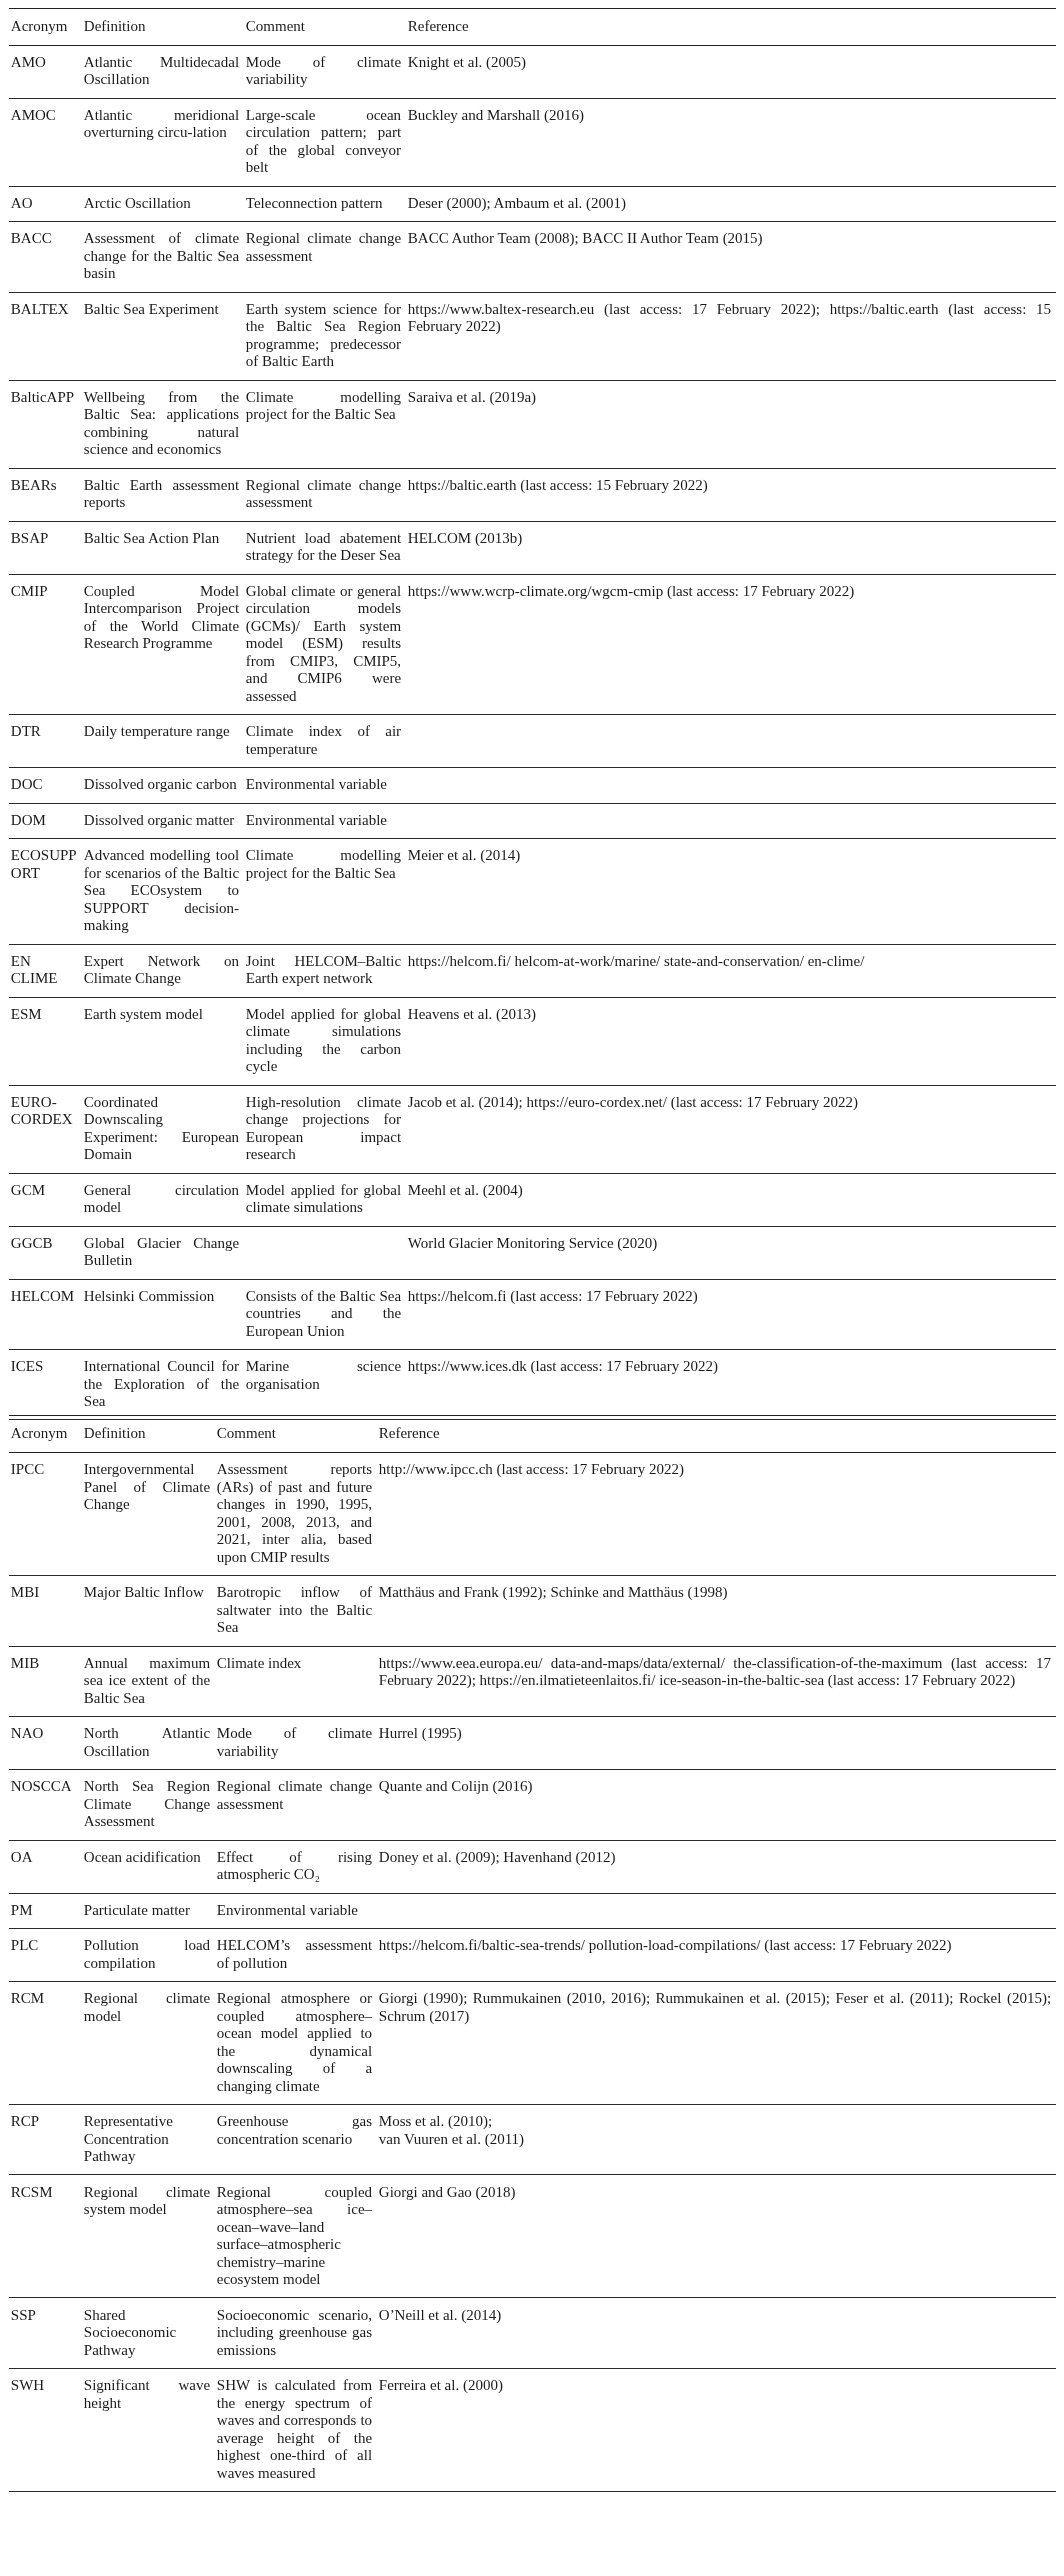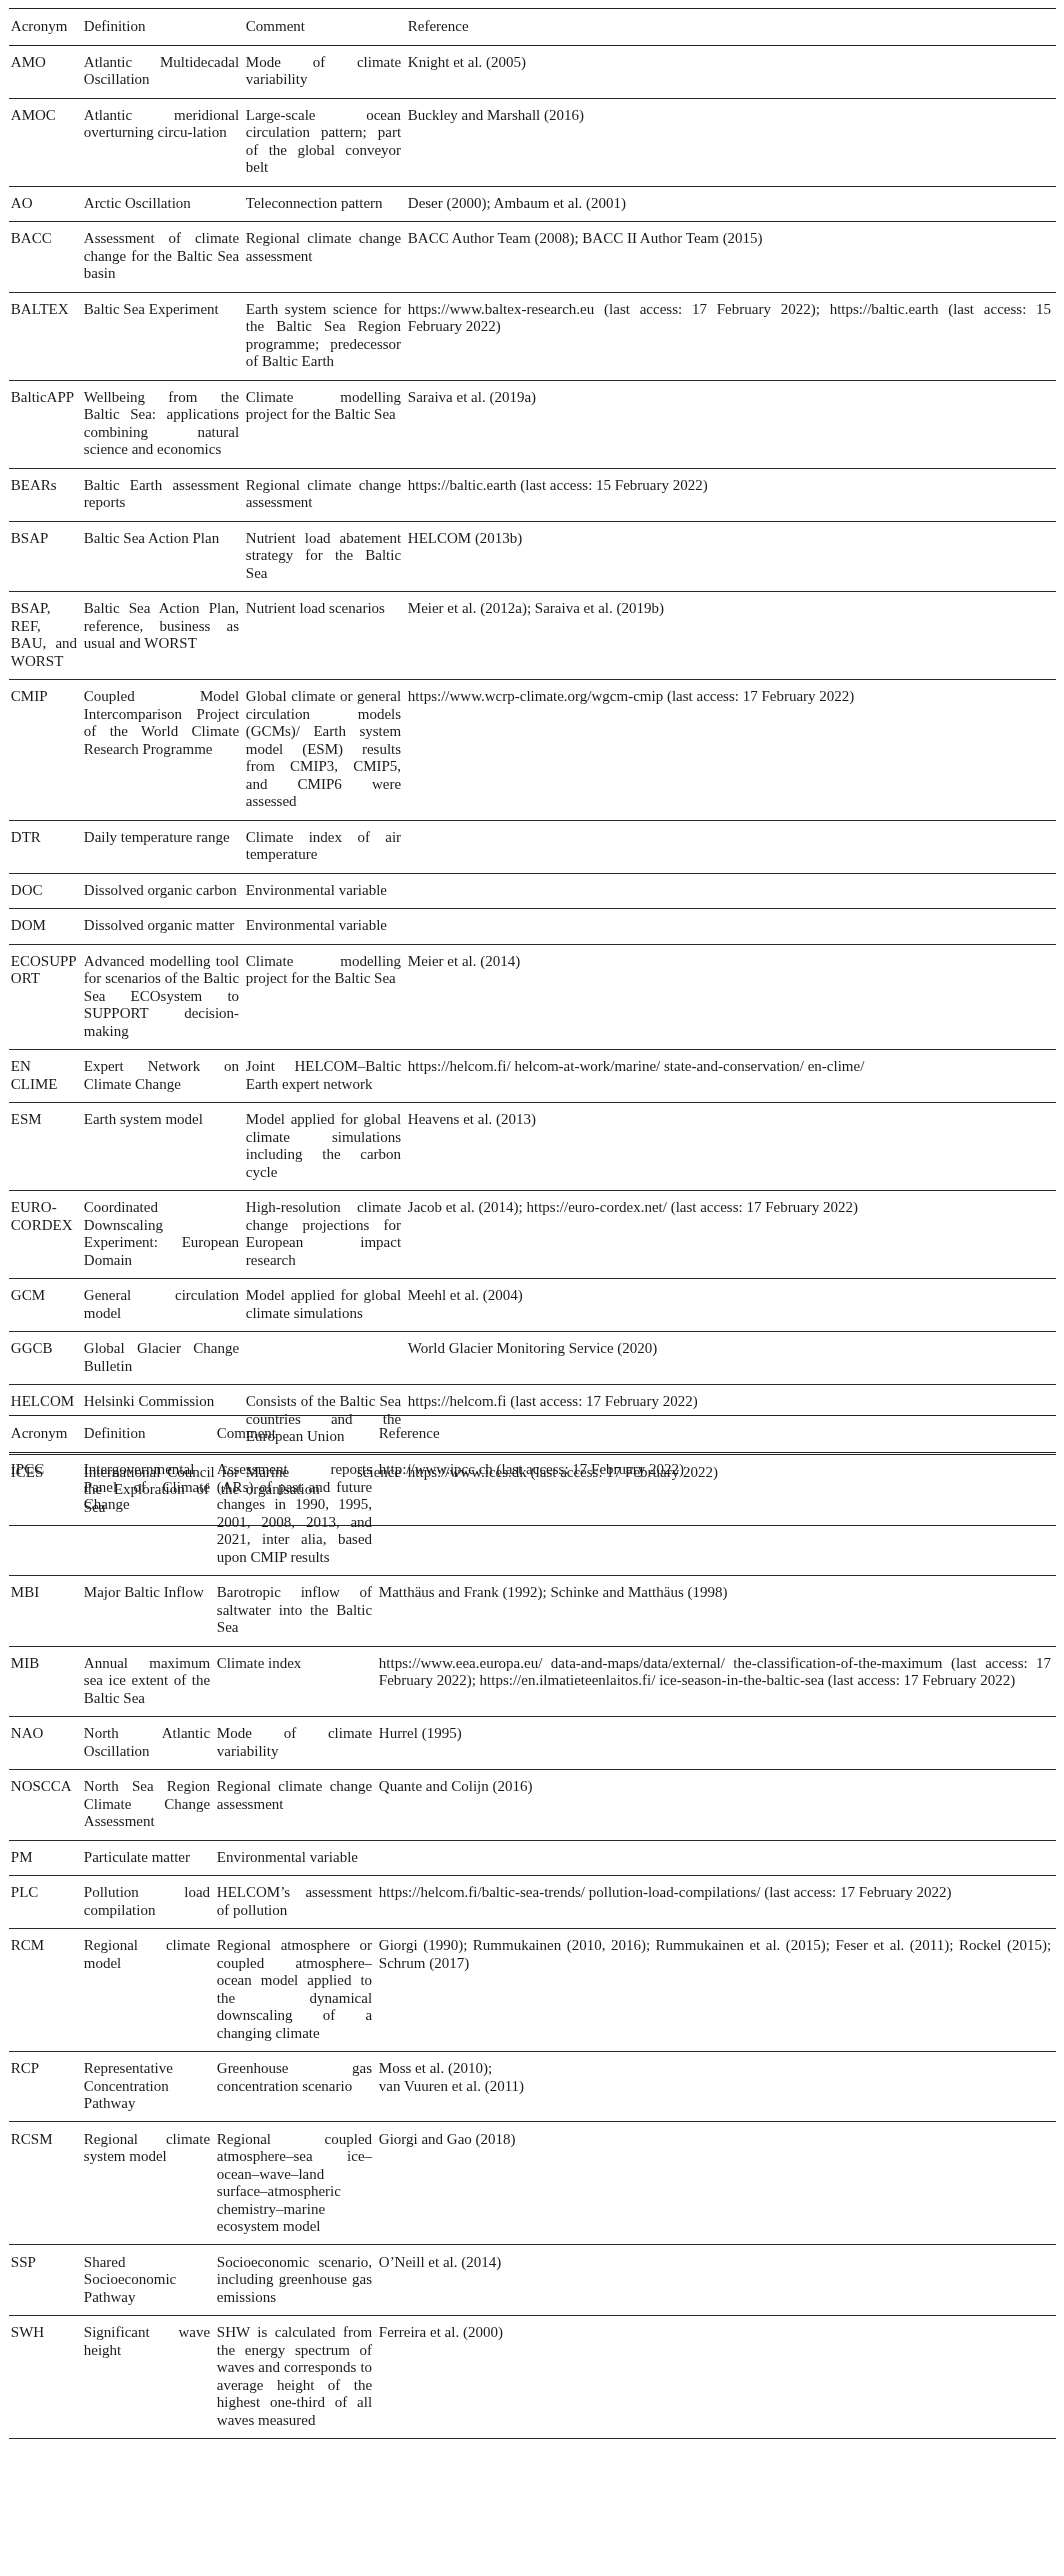"Nutrient load abatement strategy for" td { text: Baltic -> Deser }
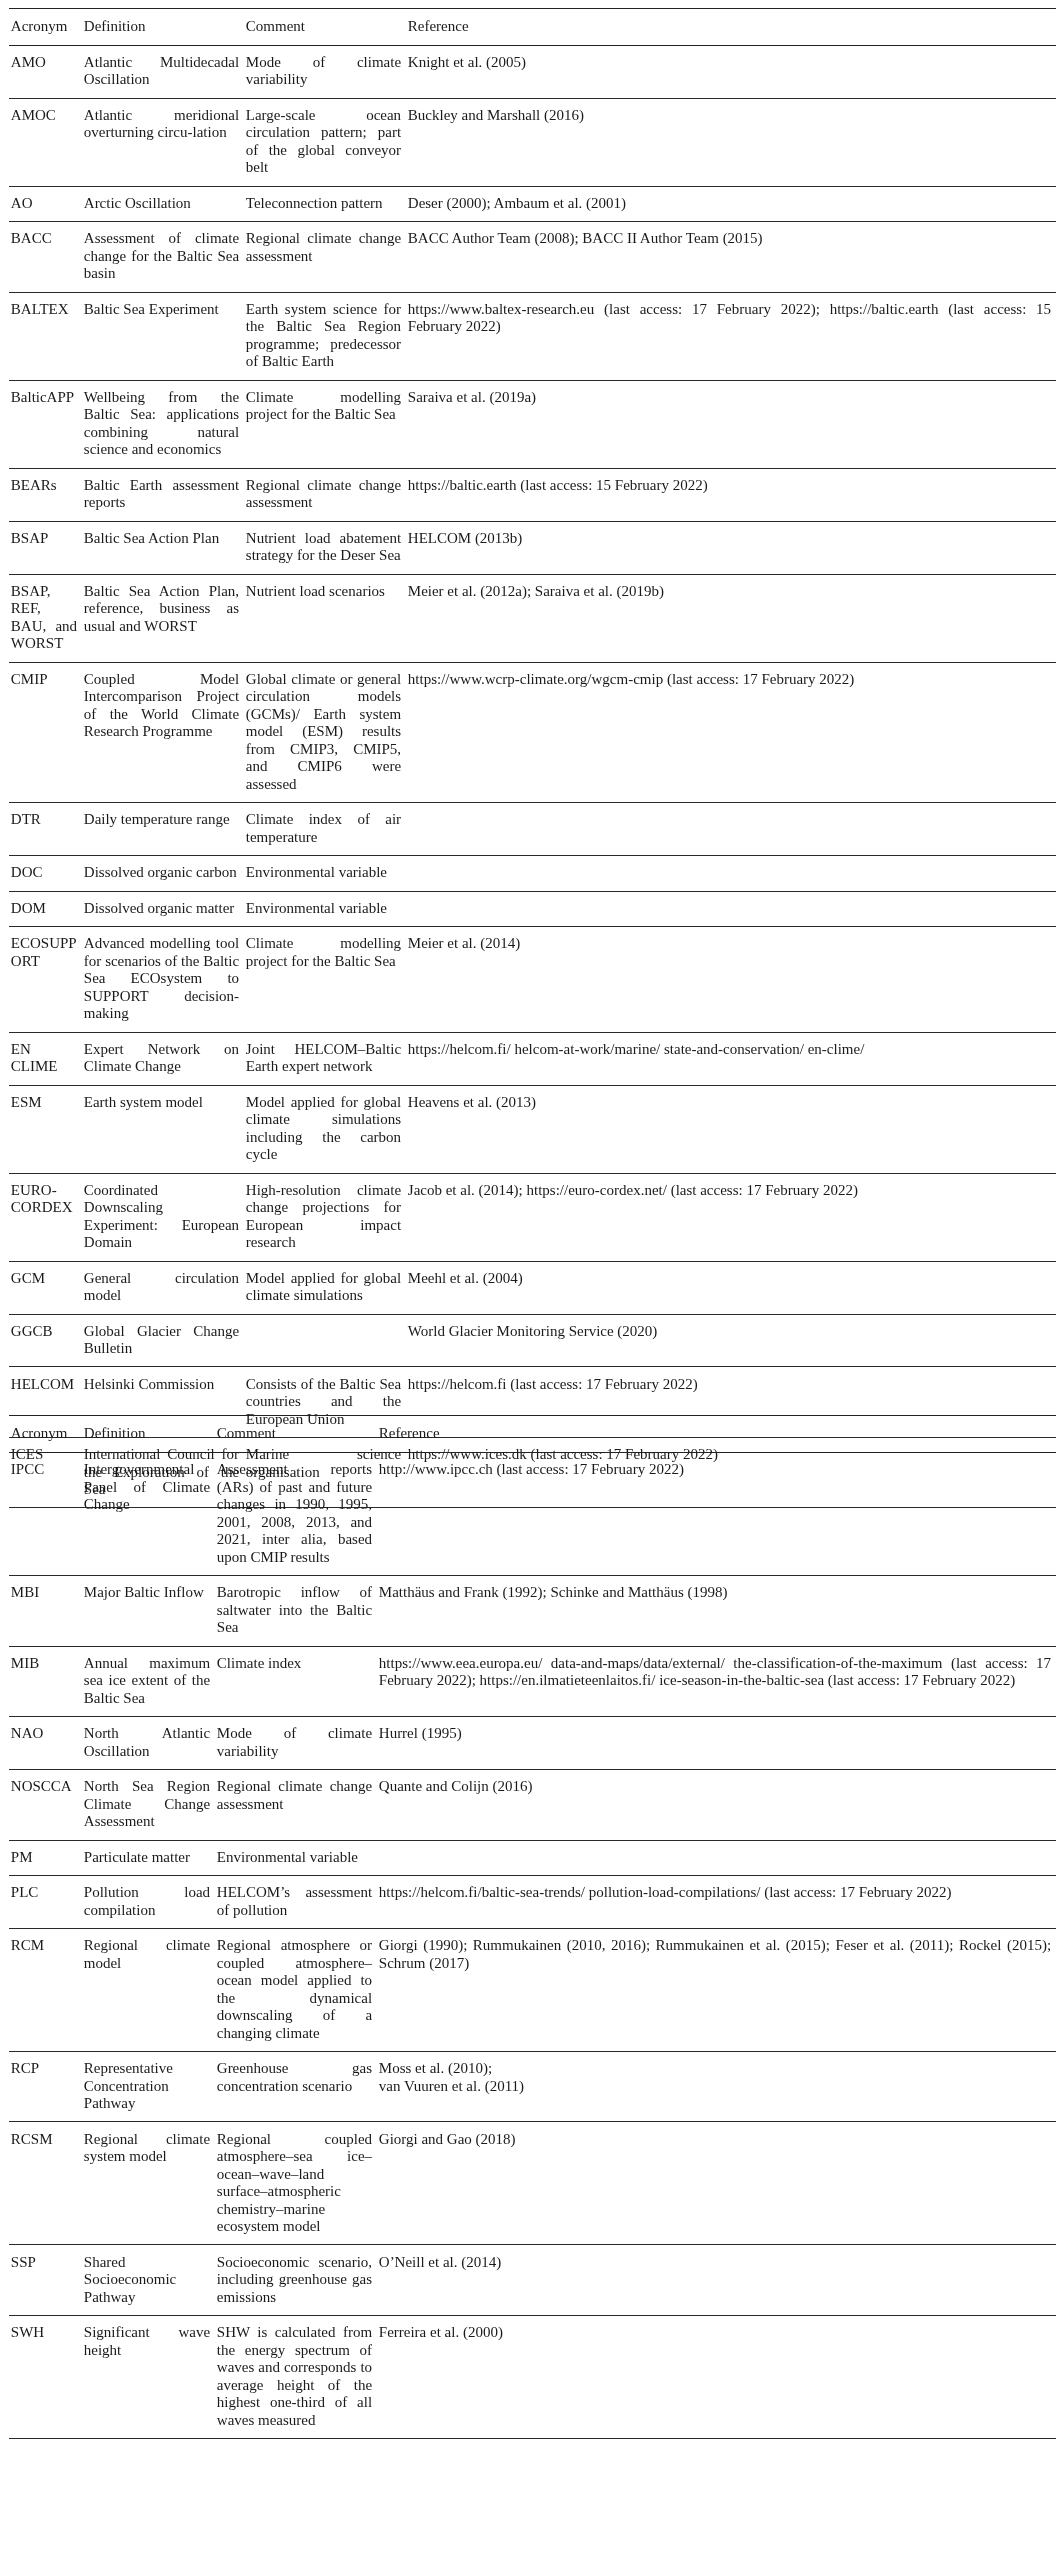"BSAP, REF, BAU, and WORST" tr { html: <tr> <td>BSAP, REF, BAU, and WORST</td> <td>Baltic Sea Action Plan, reference, business as usual and WORST</td> <td>Nutrient load scenarios</td> <td>Meier et al. (2012a); Saraiva et al. (2019b)</td> </tr> -> none }
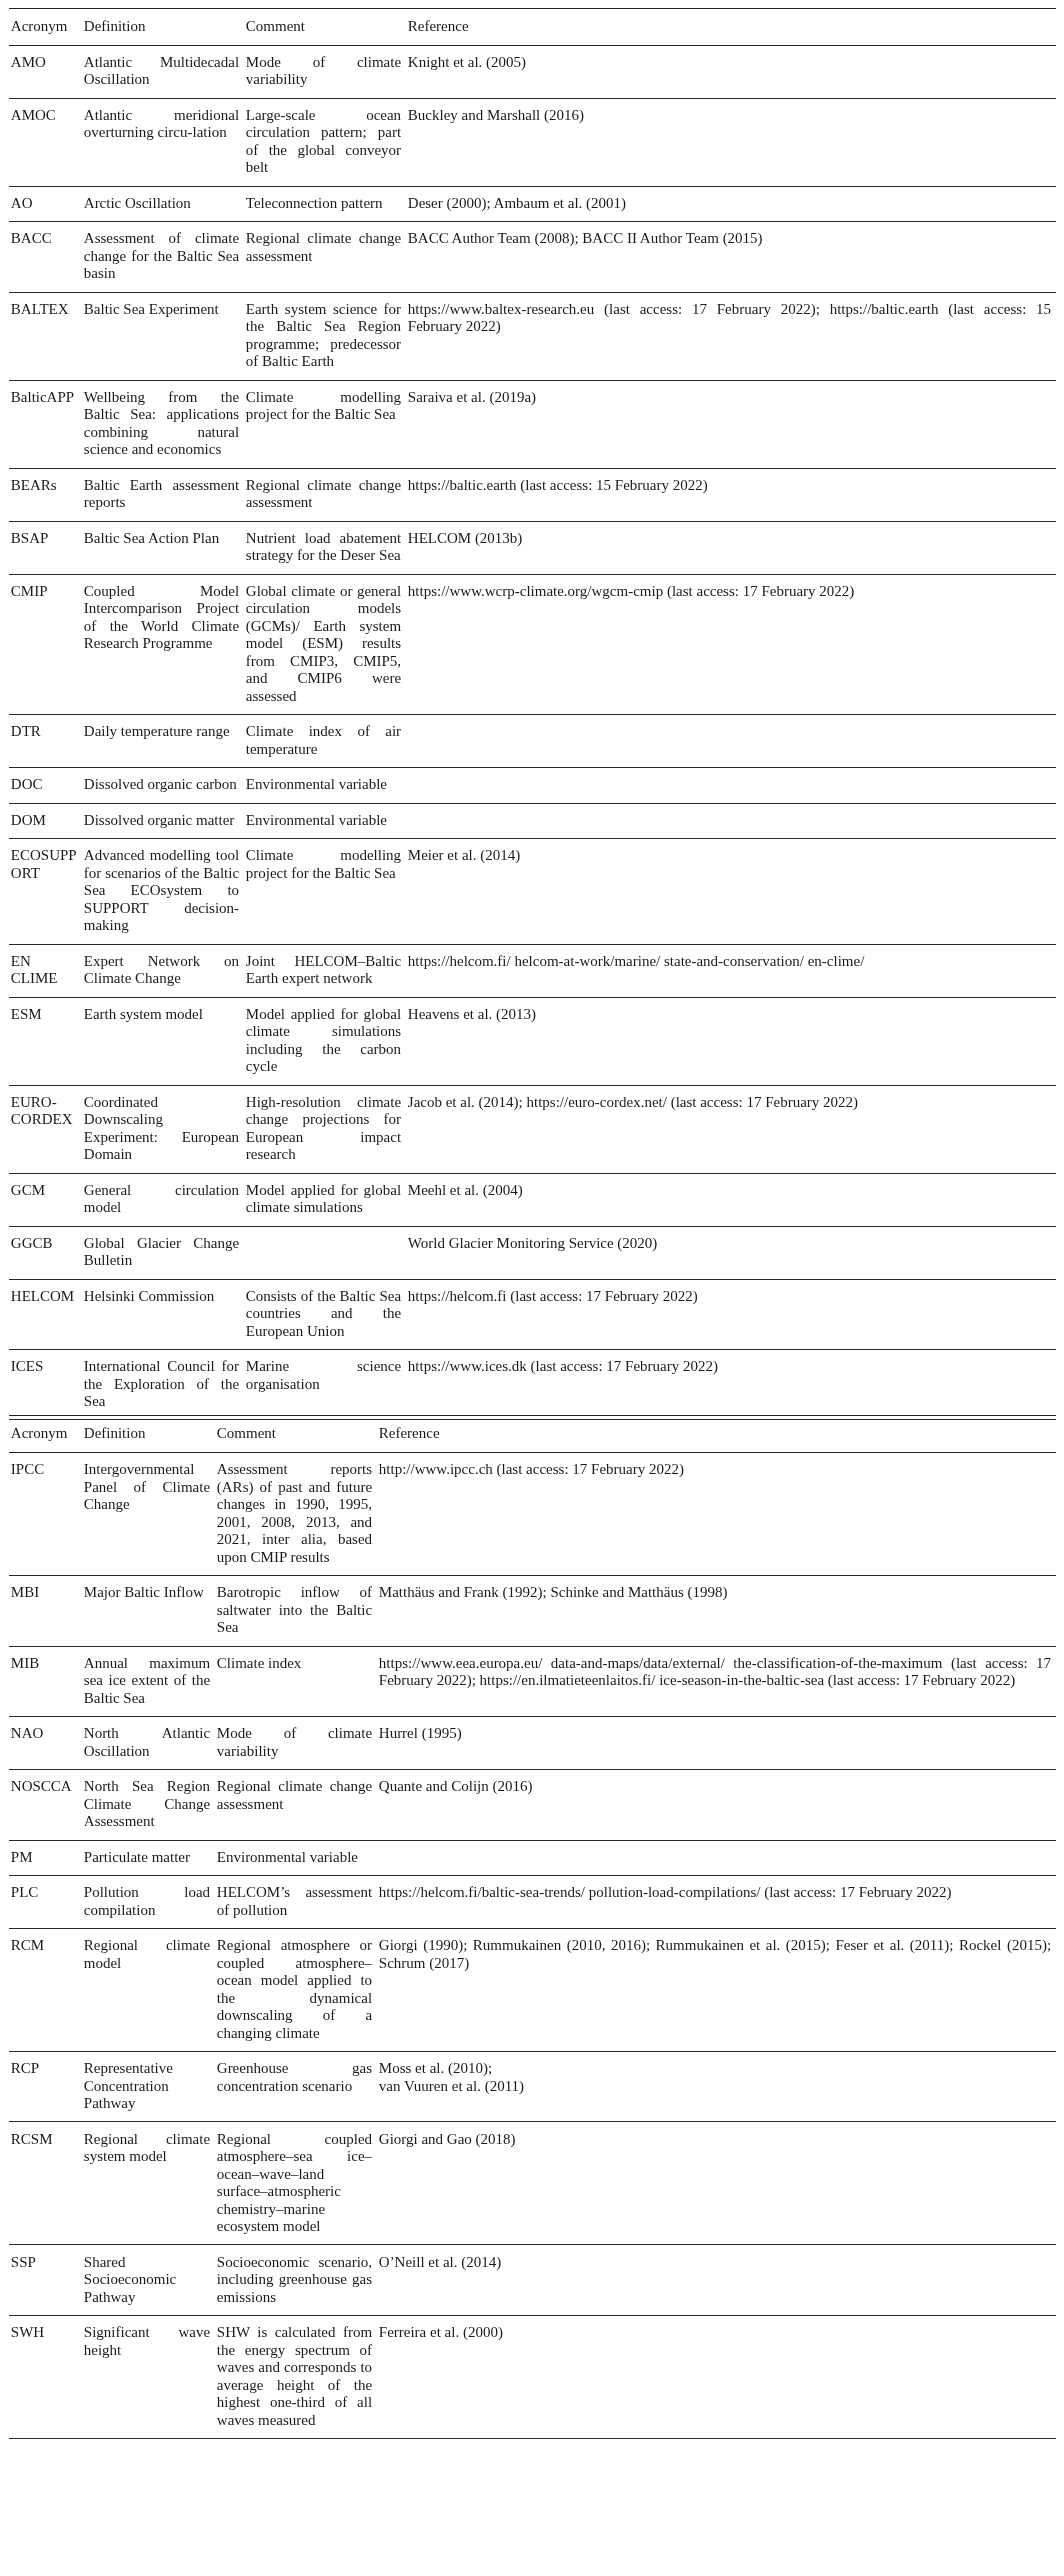"OA" tr { html: none -> <tr> <td>OA</td> <td>Ocean acidification</td> <td>Effect of rising atmospheric CO₂</td> <td>Doney et al. (2009); Havenhand (2012)</td> </tr> }
